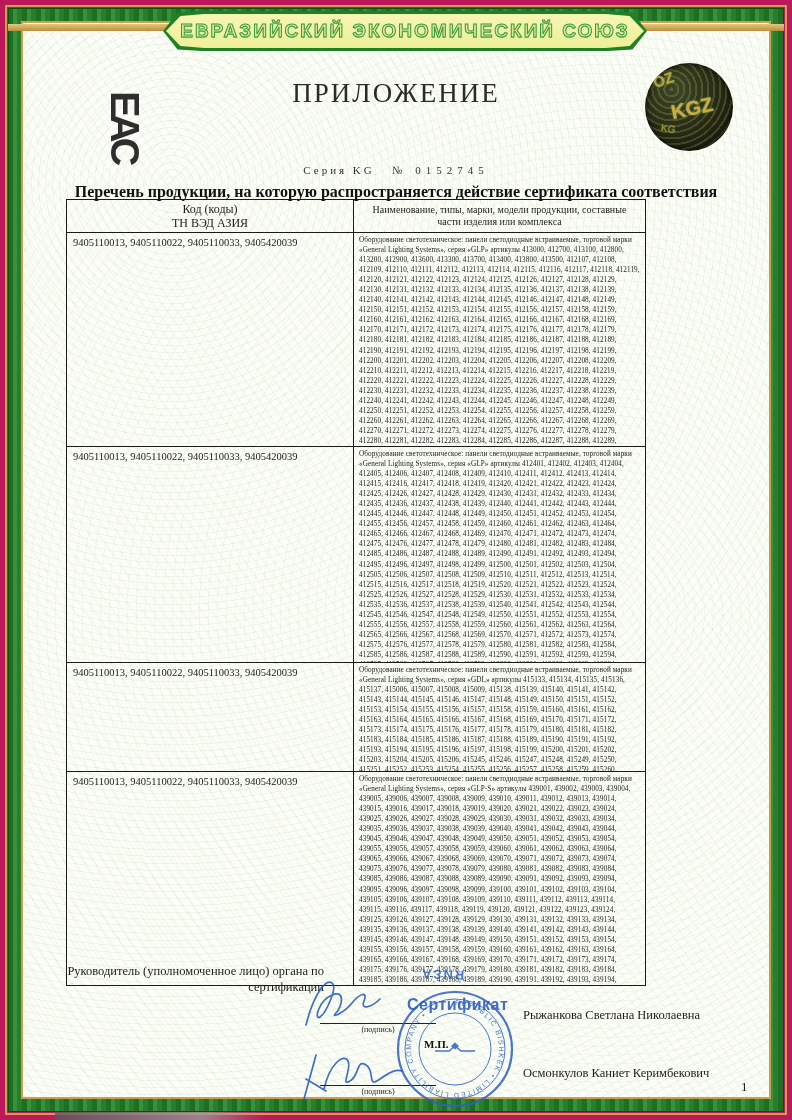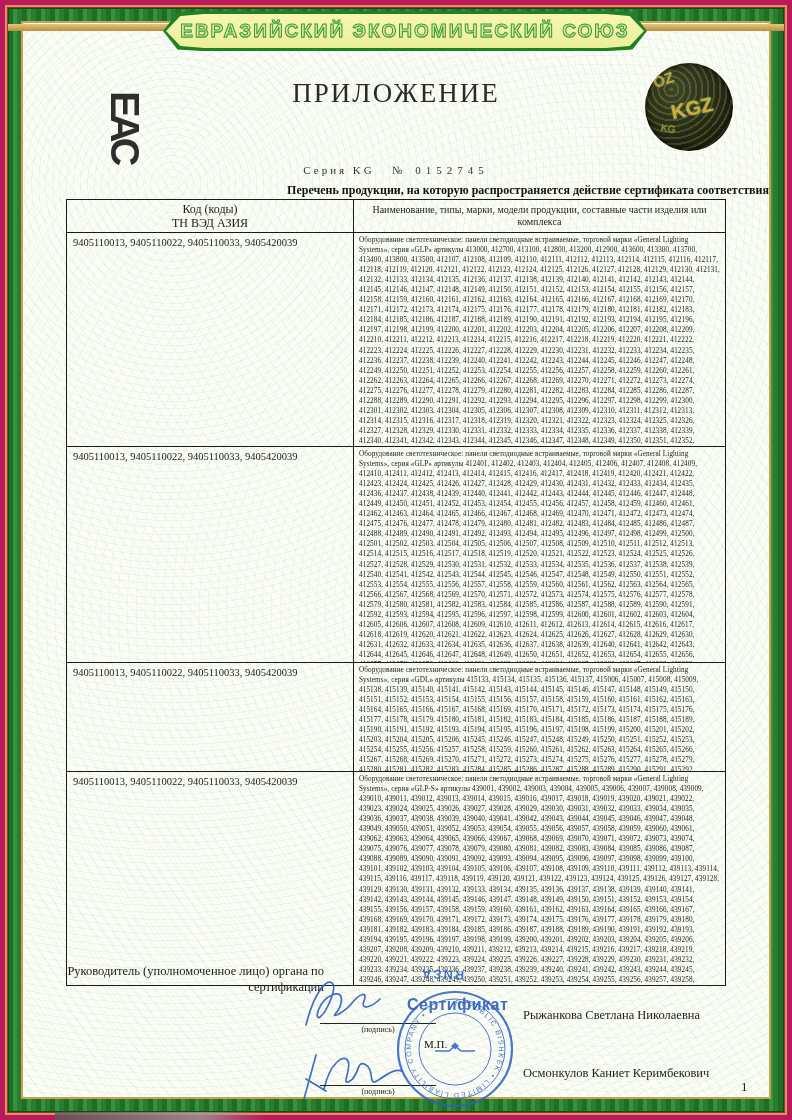"Перечень продукции, на которую" .subtitle { font-size: 12px -> 16px; text-align: right -> center }
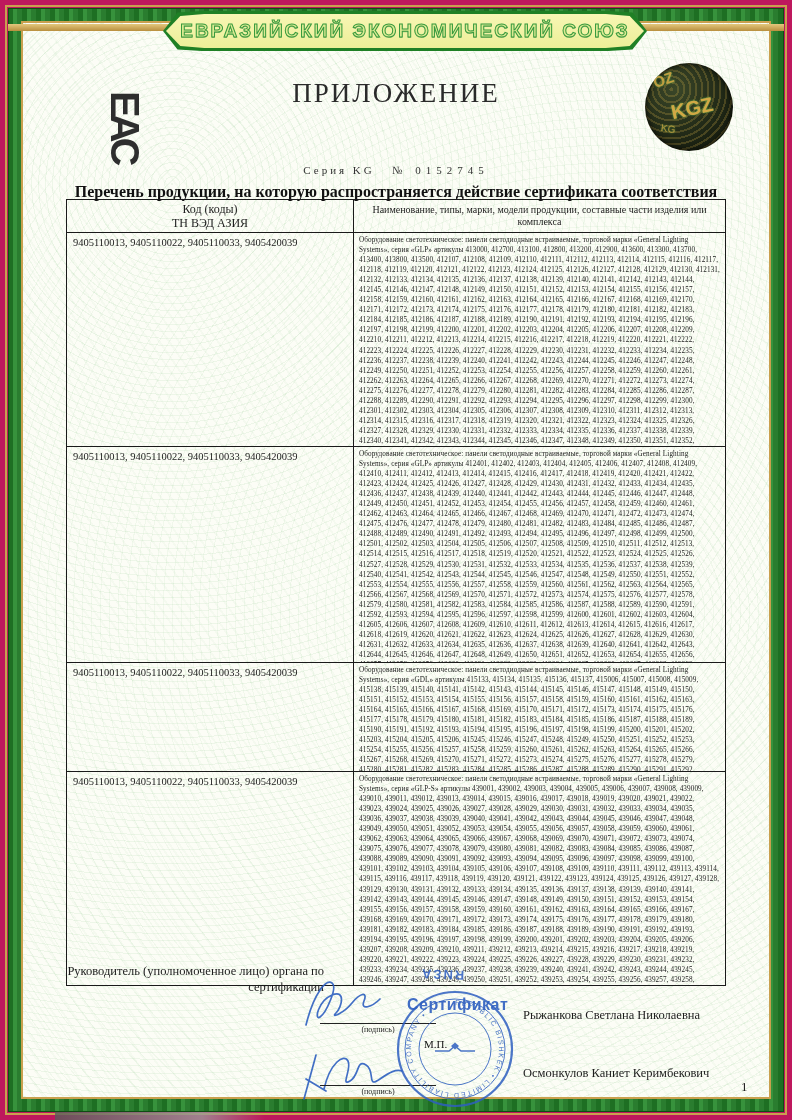"Код (коды)" table.main { width: 660px -> 580px }
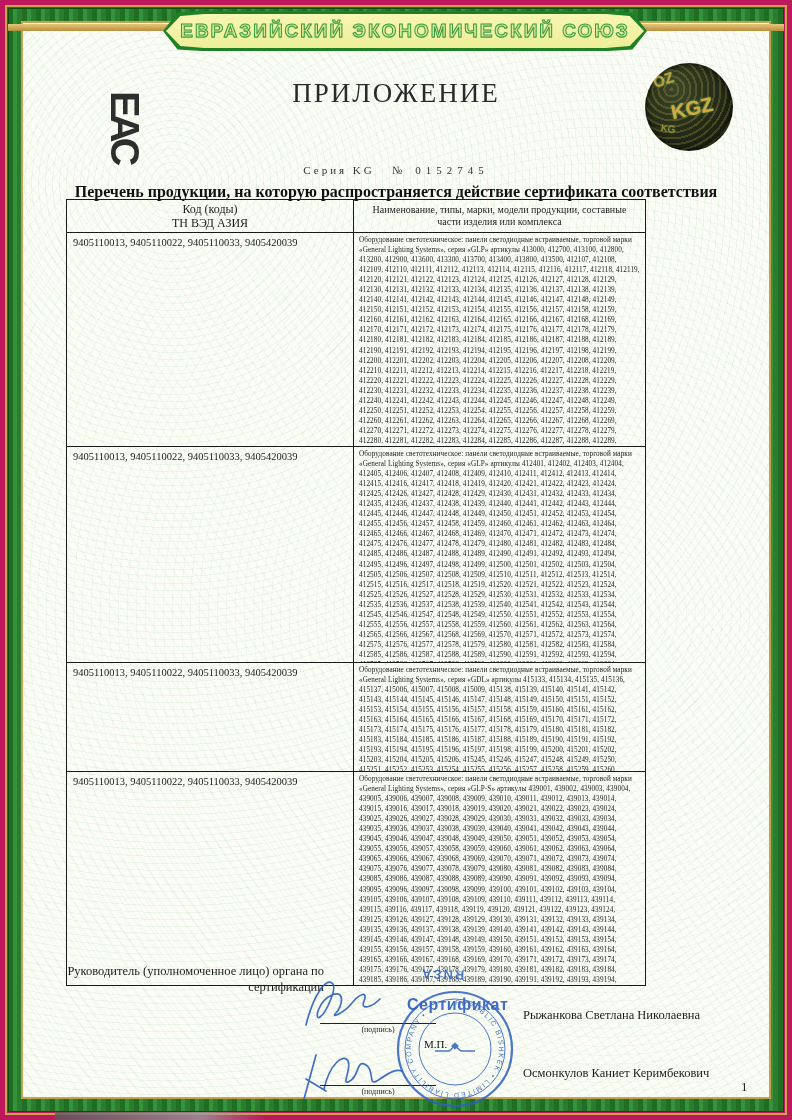"М.П." .mp { font-weight: normal -> bold }
